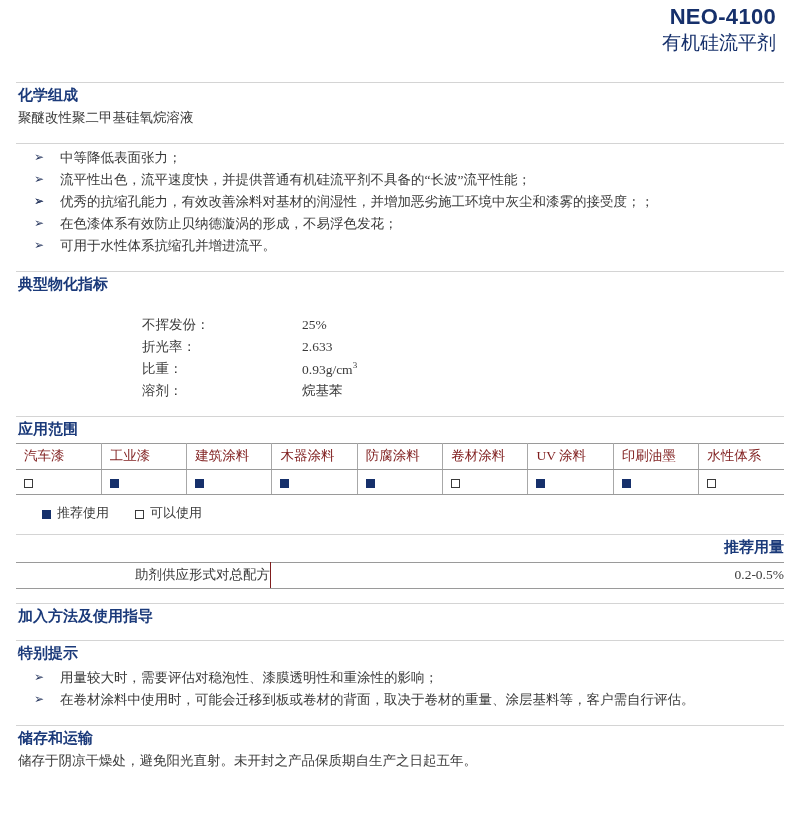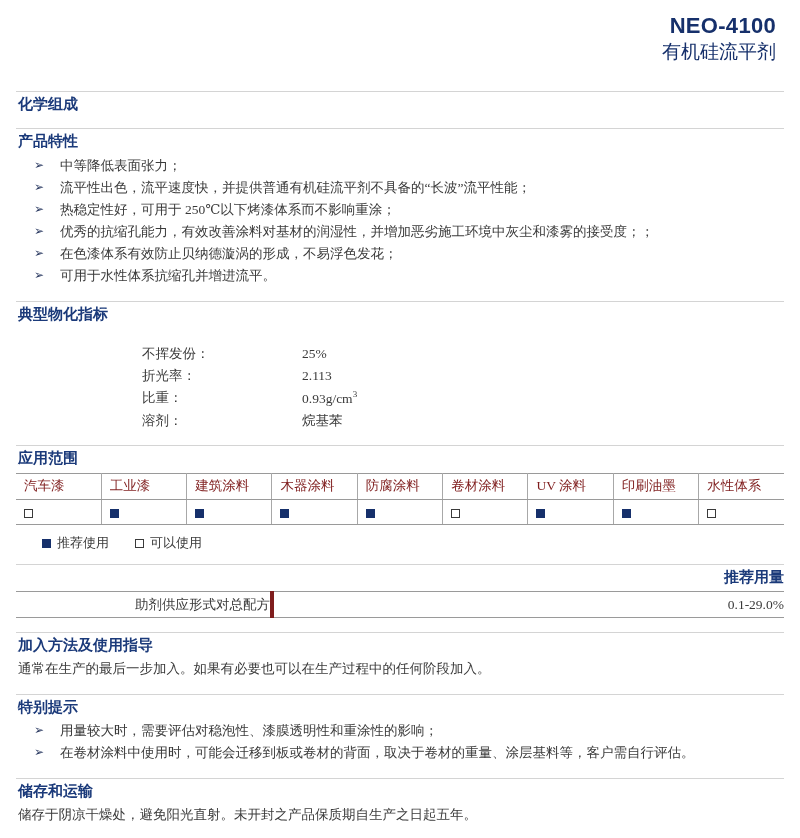"NEO-4100" .page { padding: 9px 16px -> 0 16px }
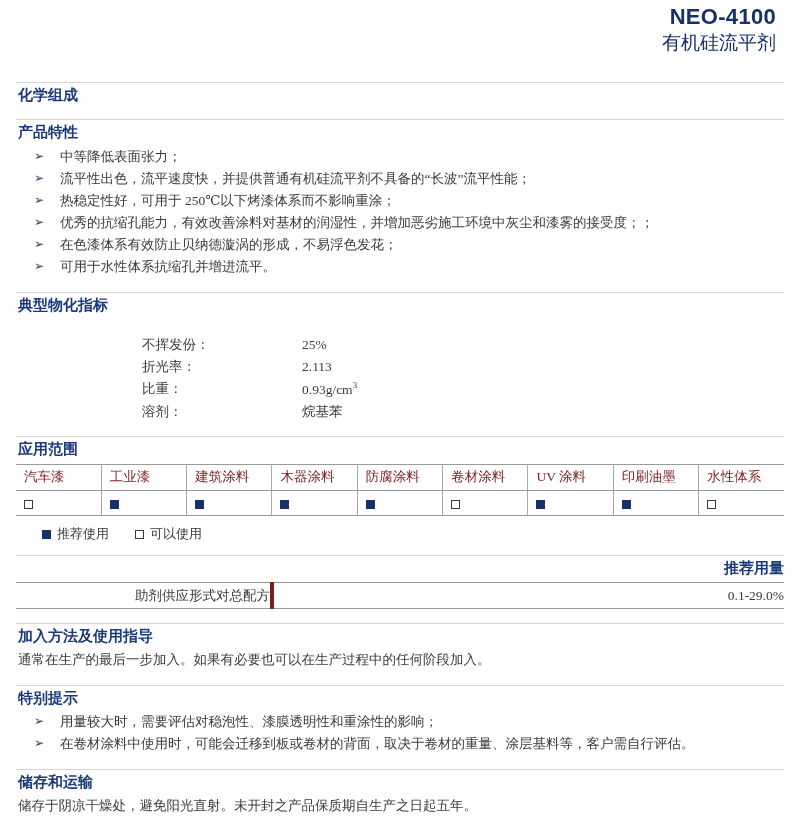"聚醚改性聚二甲基硅氧烷溶液" div.body-text { html: none -> <div>聚醚改性聚二甲基硅氧烷溶液</div> }
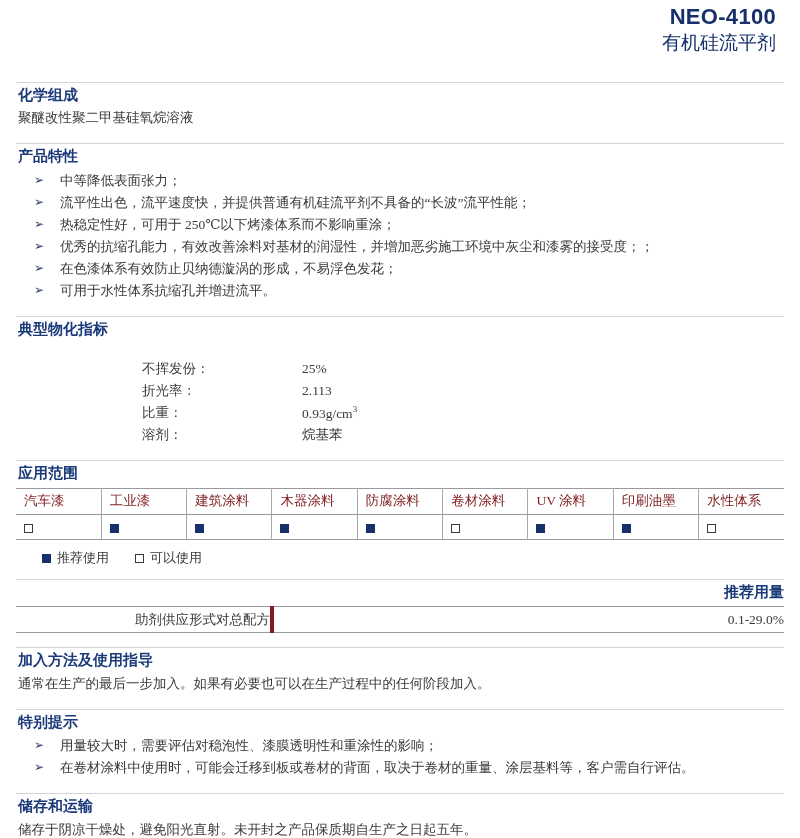"产品特性" div.sec-title { html: <div>产品特性</div> -> none }
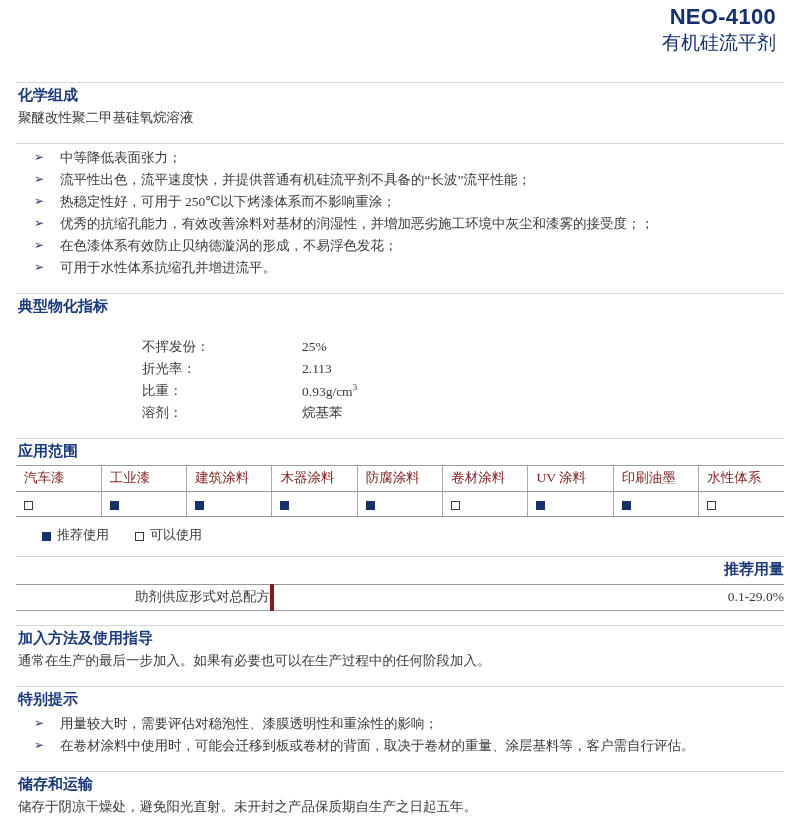"热稳定性好，可用于 250℃以下烤漆体系而不影响重涂；" span { html: <span>热稳定性好，可用于 250℃以下烤漆体系而不影响重涂；</span> -> none }
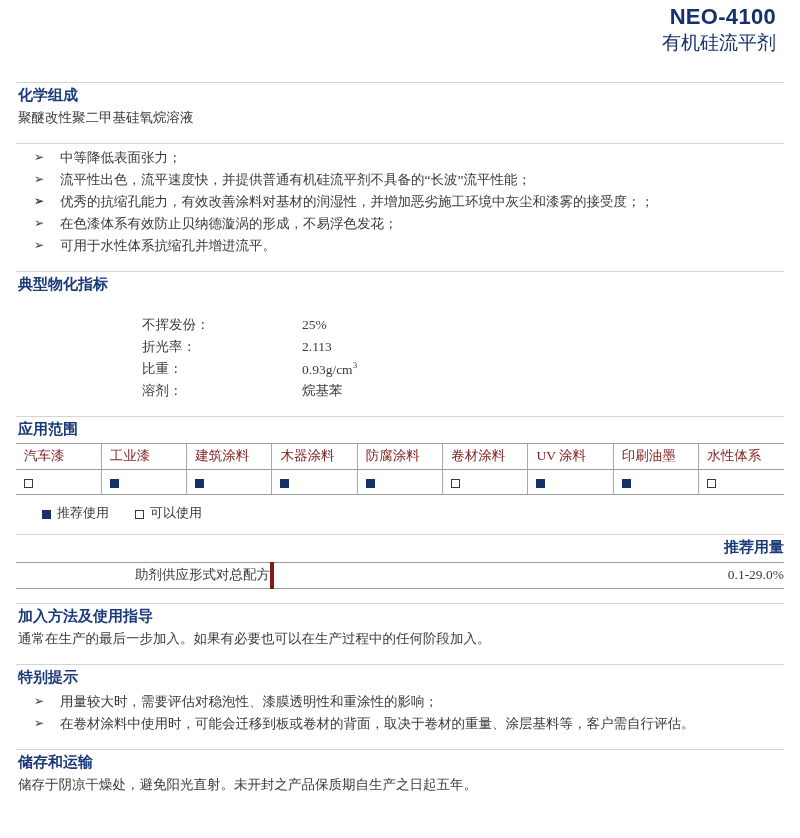"2.113" td.v { text: 2.113 -> 2.633 }
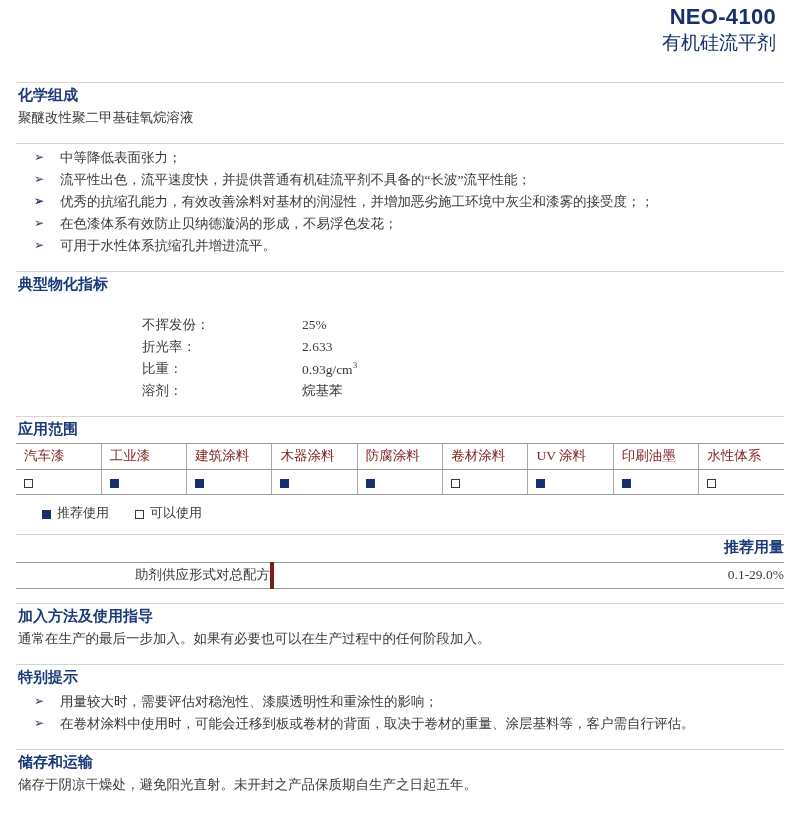"助剂供应形式对总配方" table.dosage td.label { border-right: 4px solid #7f1d1d -> 1px solid #7f1d1d }
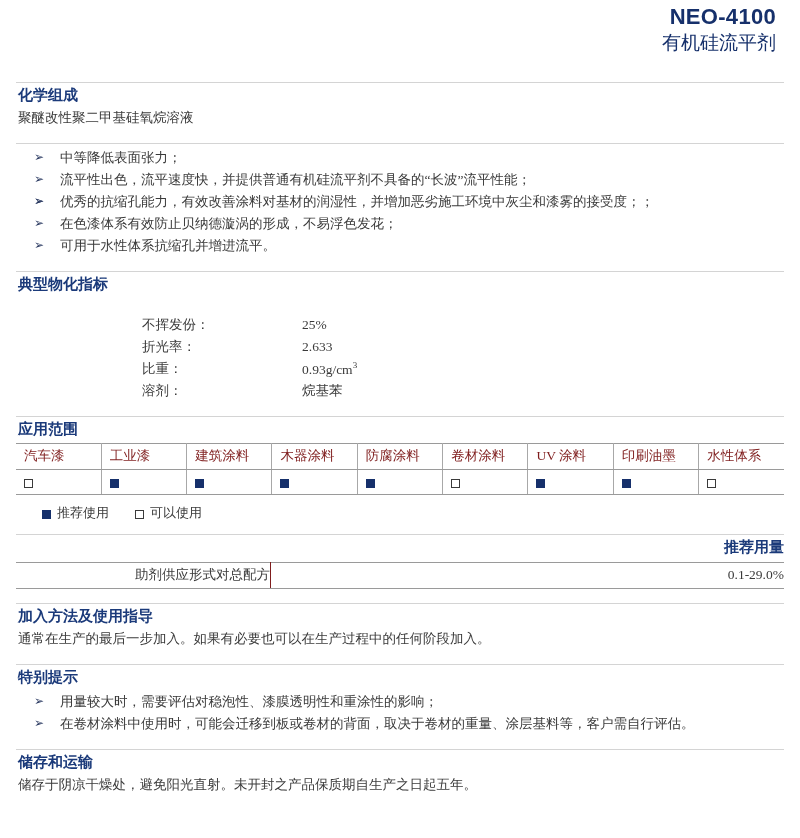"0.1-29.0%" td.value { text: 0.1-29.0% -> 0.2-0.5% }
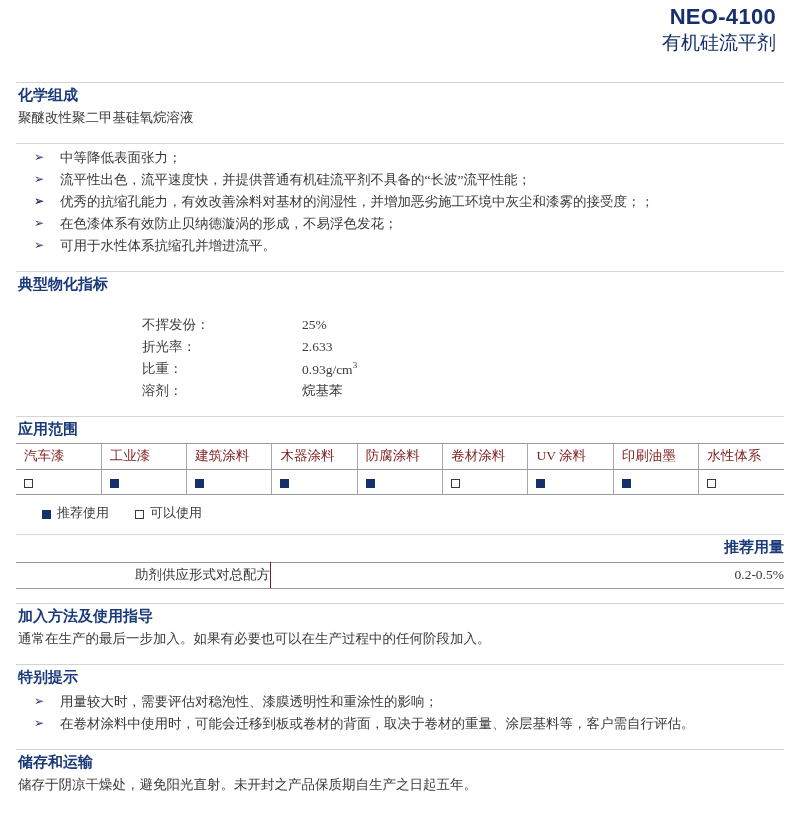"通常在生产的最后一步加入。如果有必要也可以在生产过程中的任何阶段加入。" div.body-text { html: <div>通常在生产的最后一步加入。如果有必要也可以在生产过程中的任何阶段加入。</div> -> none }
